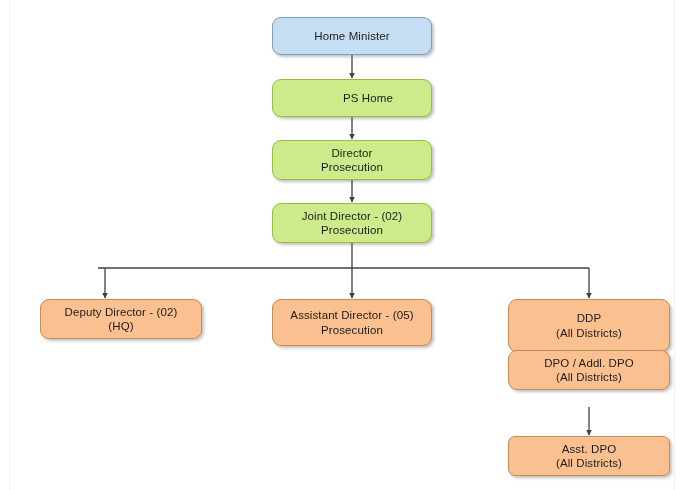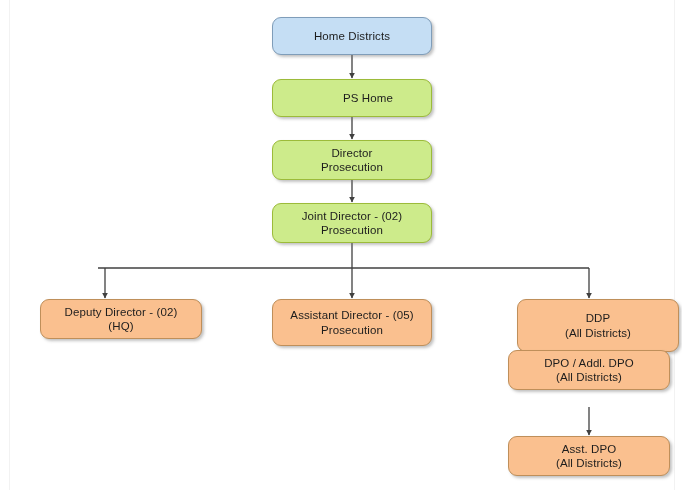"Home Districts" span.node-line { text: Districts -> Minister }
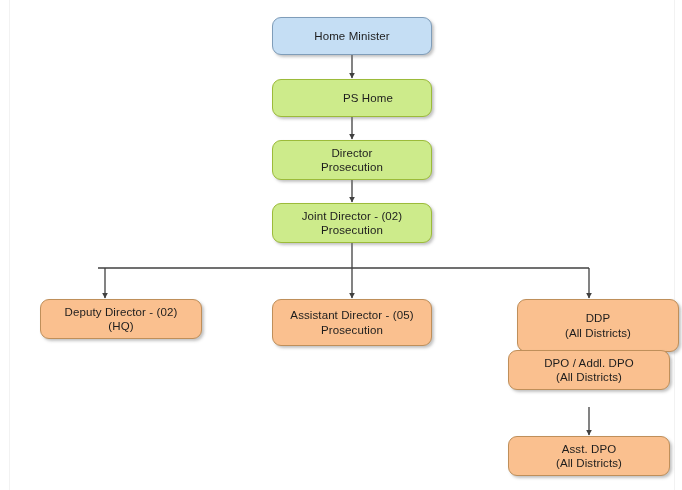"DDP" div.node { margin-left: 9px -> none }
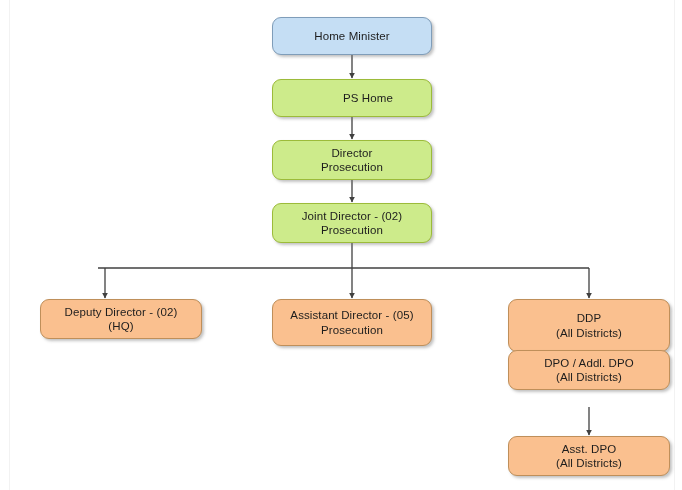"Asst. DPO" div.node { border-radius: none -> 7px }
